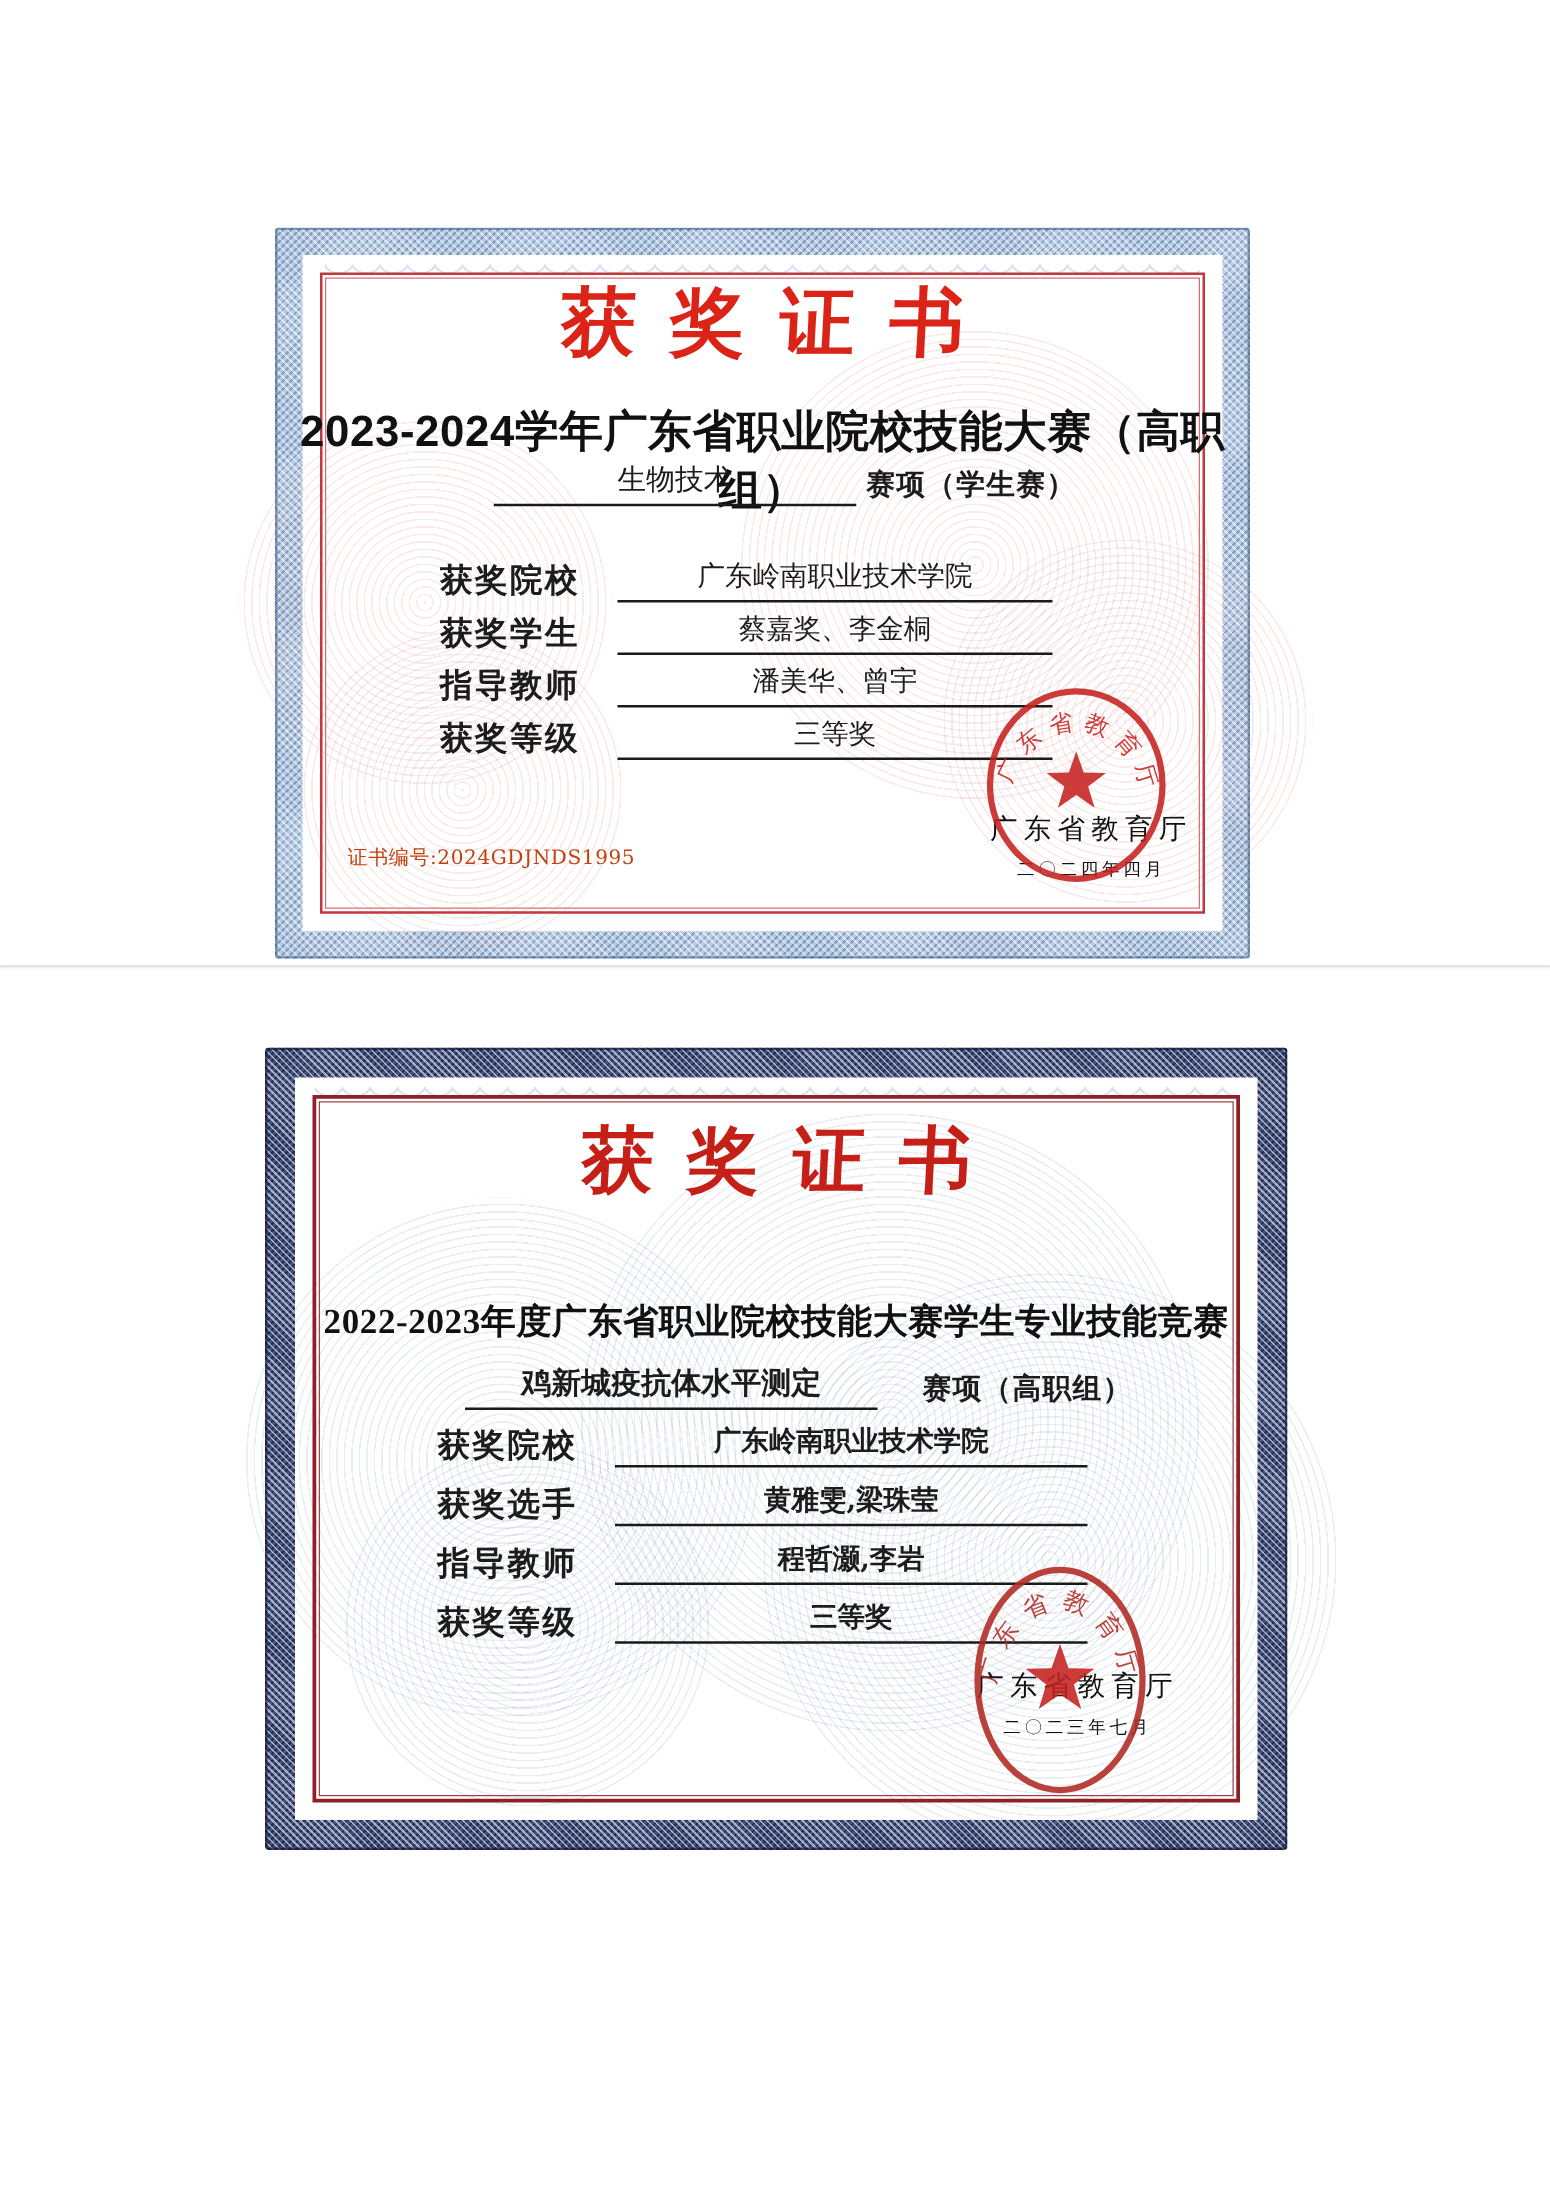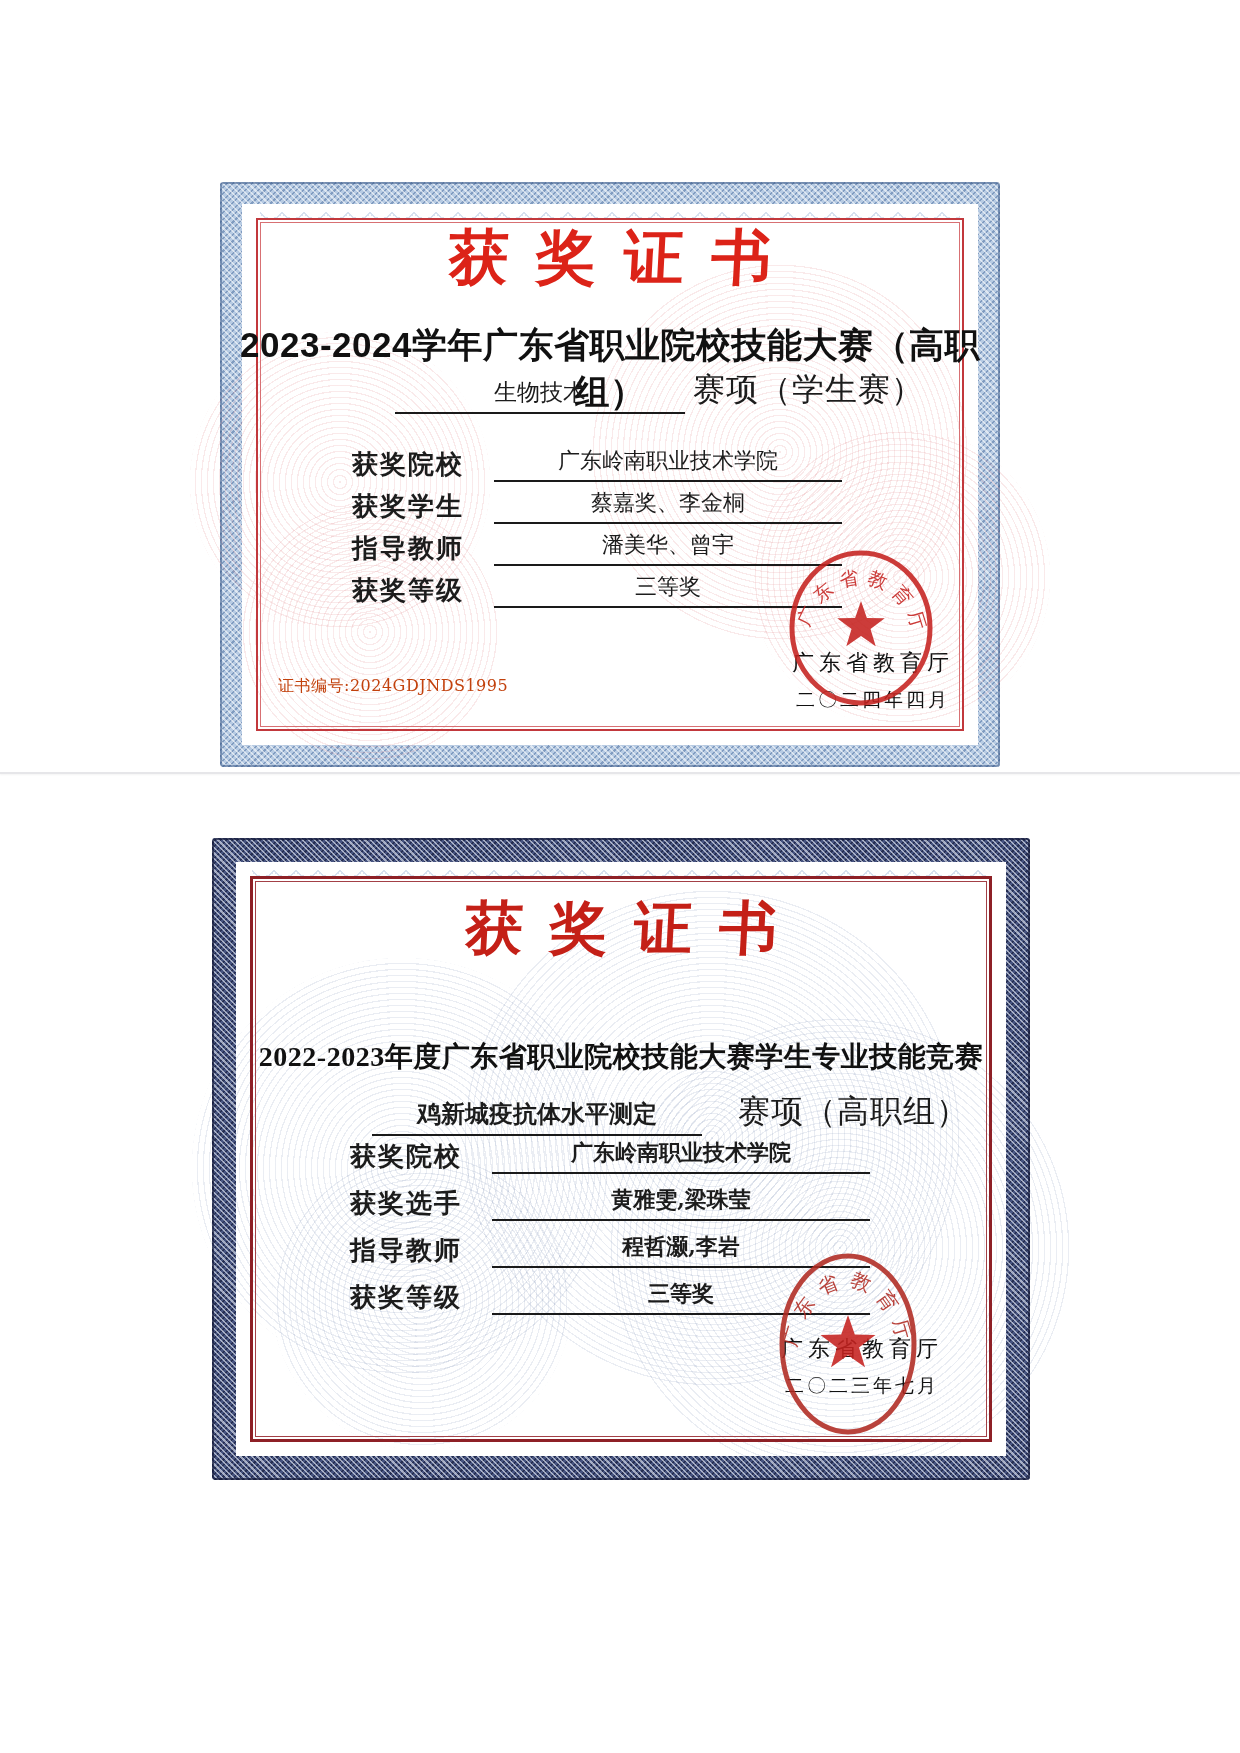"赛项（学生赛）" .event-suffix { font-size: 32px -> 23px; font-weight: normal -> bold }
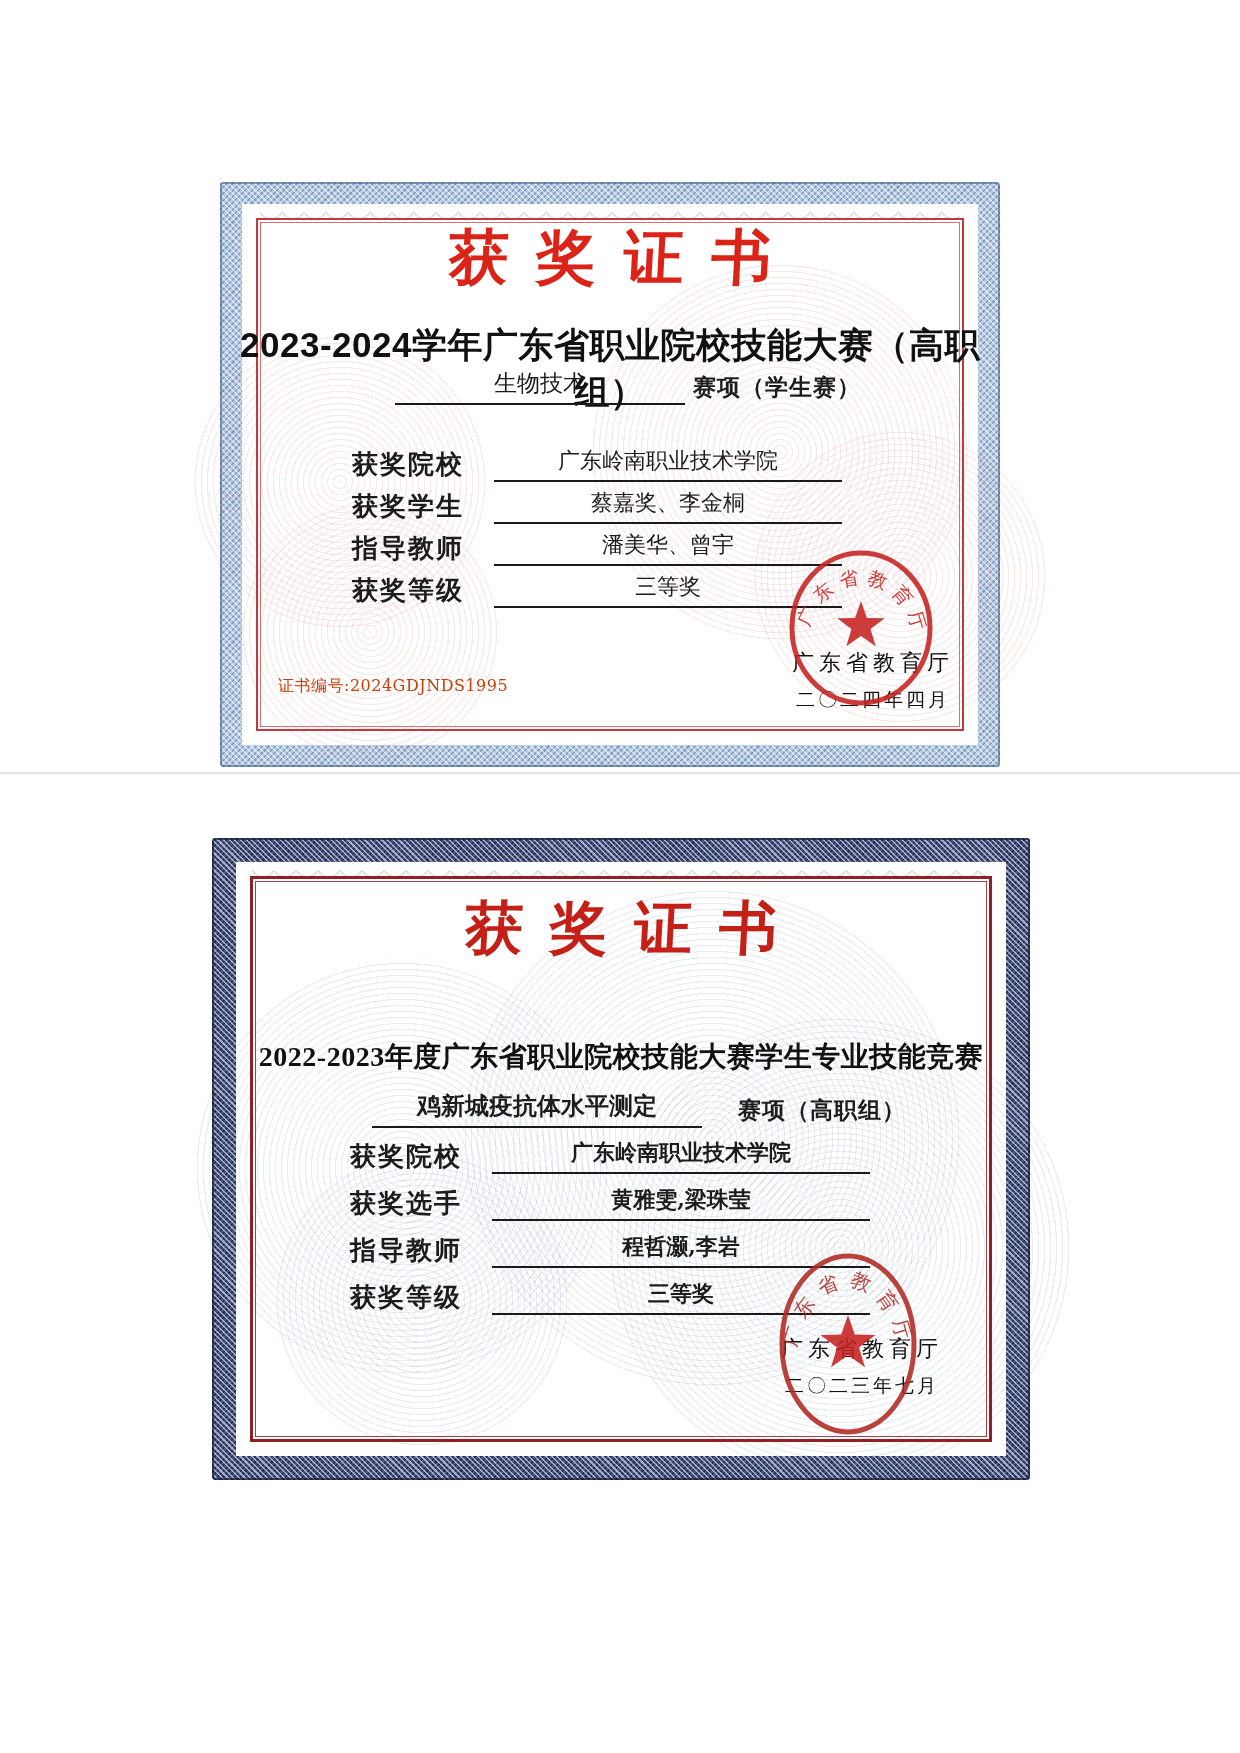"二〇二四年四月" .issue-date { font-size: 19px -> 14px }
